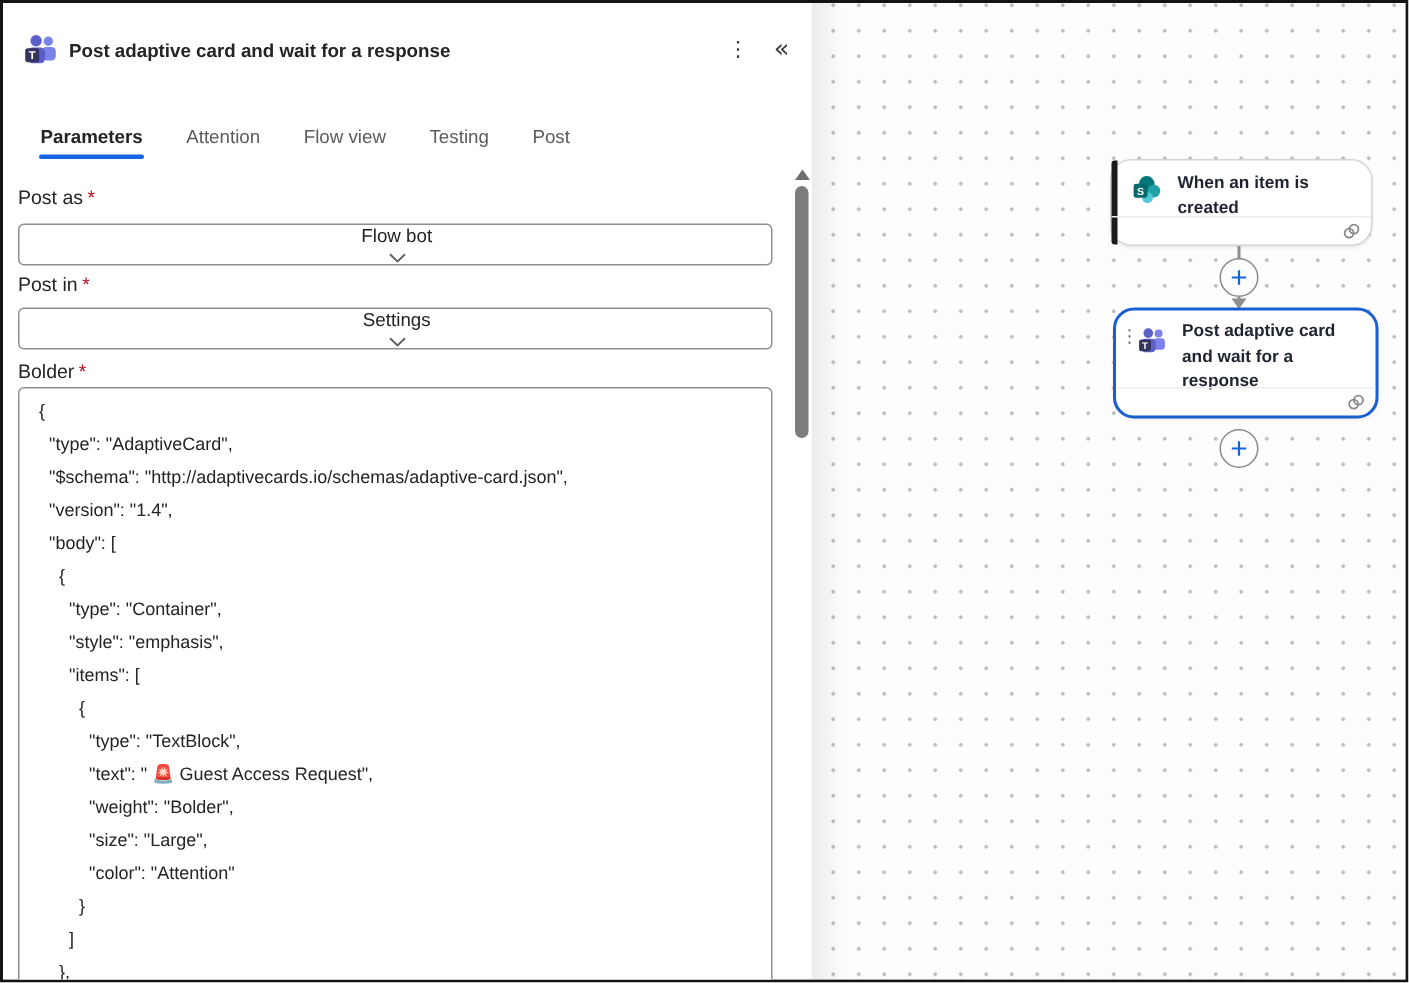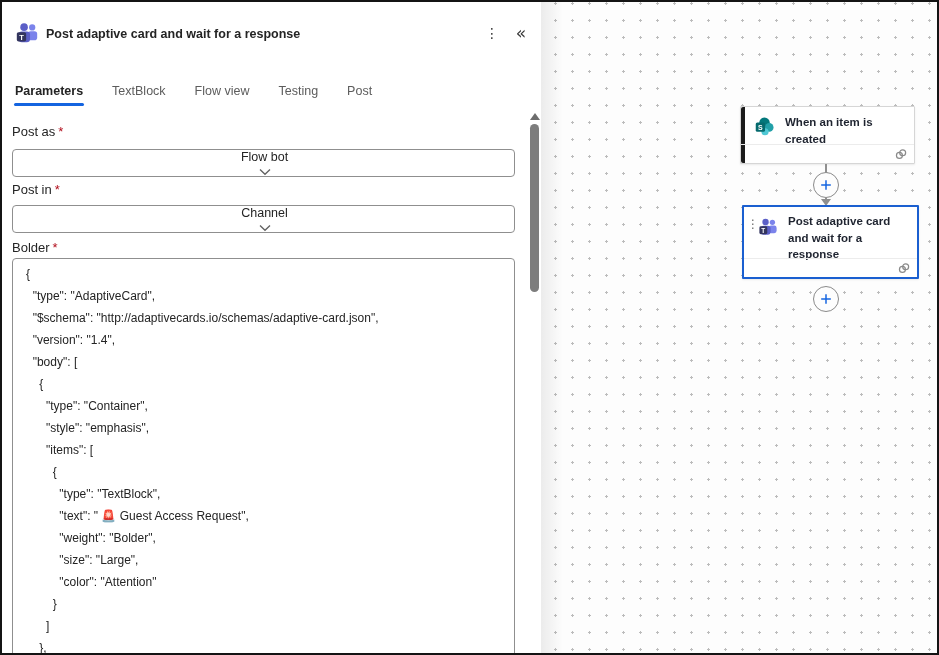"Parameters" .tab.active { margin-left: none -> 12px }
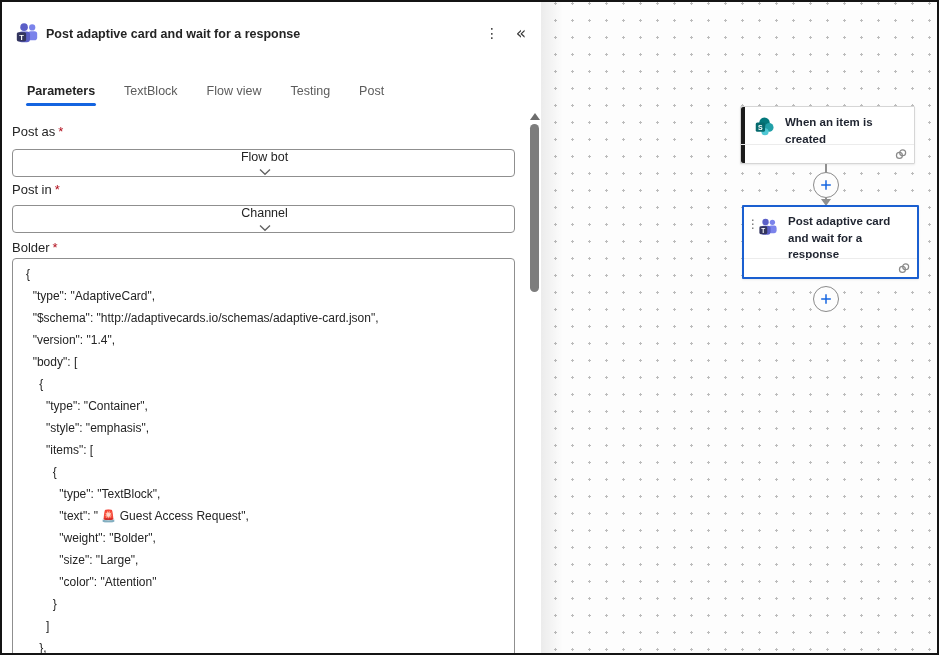"TextBlock" button.tab { text: TextBlock -> Attention }
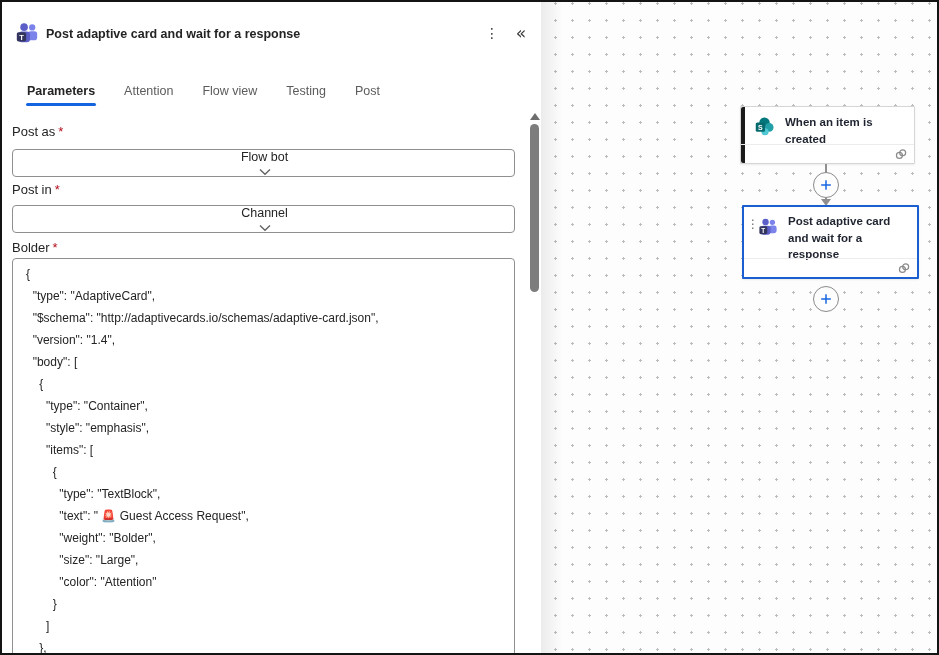"When an item is created" .node { border-radius: 1px -> 14px }
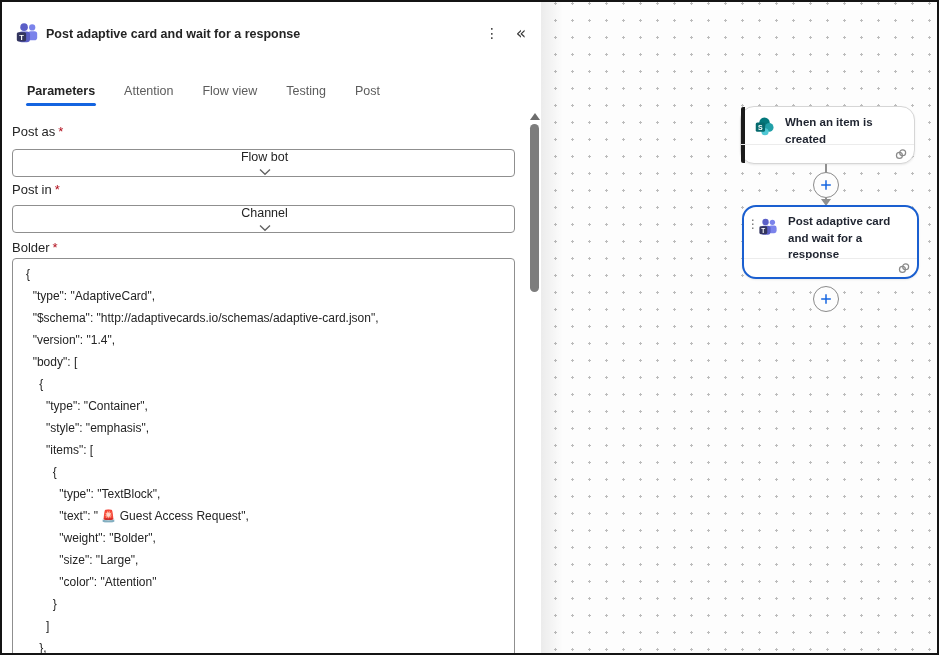"Channel" span.value { text: Channel -> Settings }
